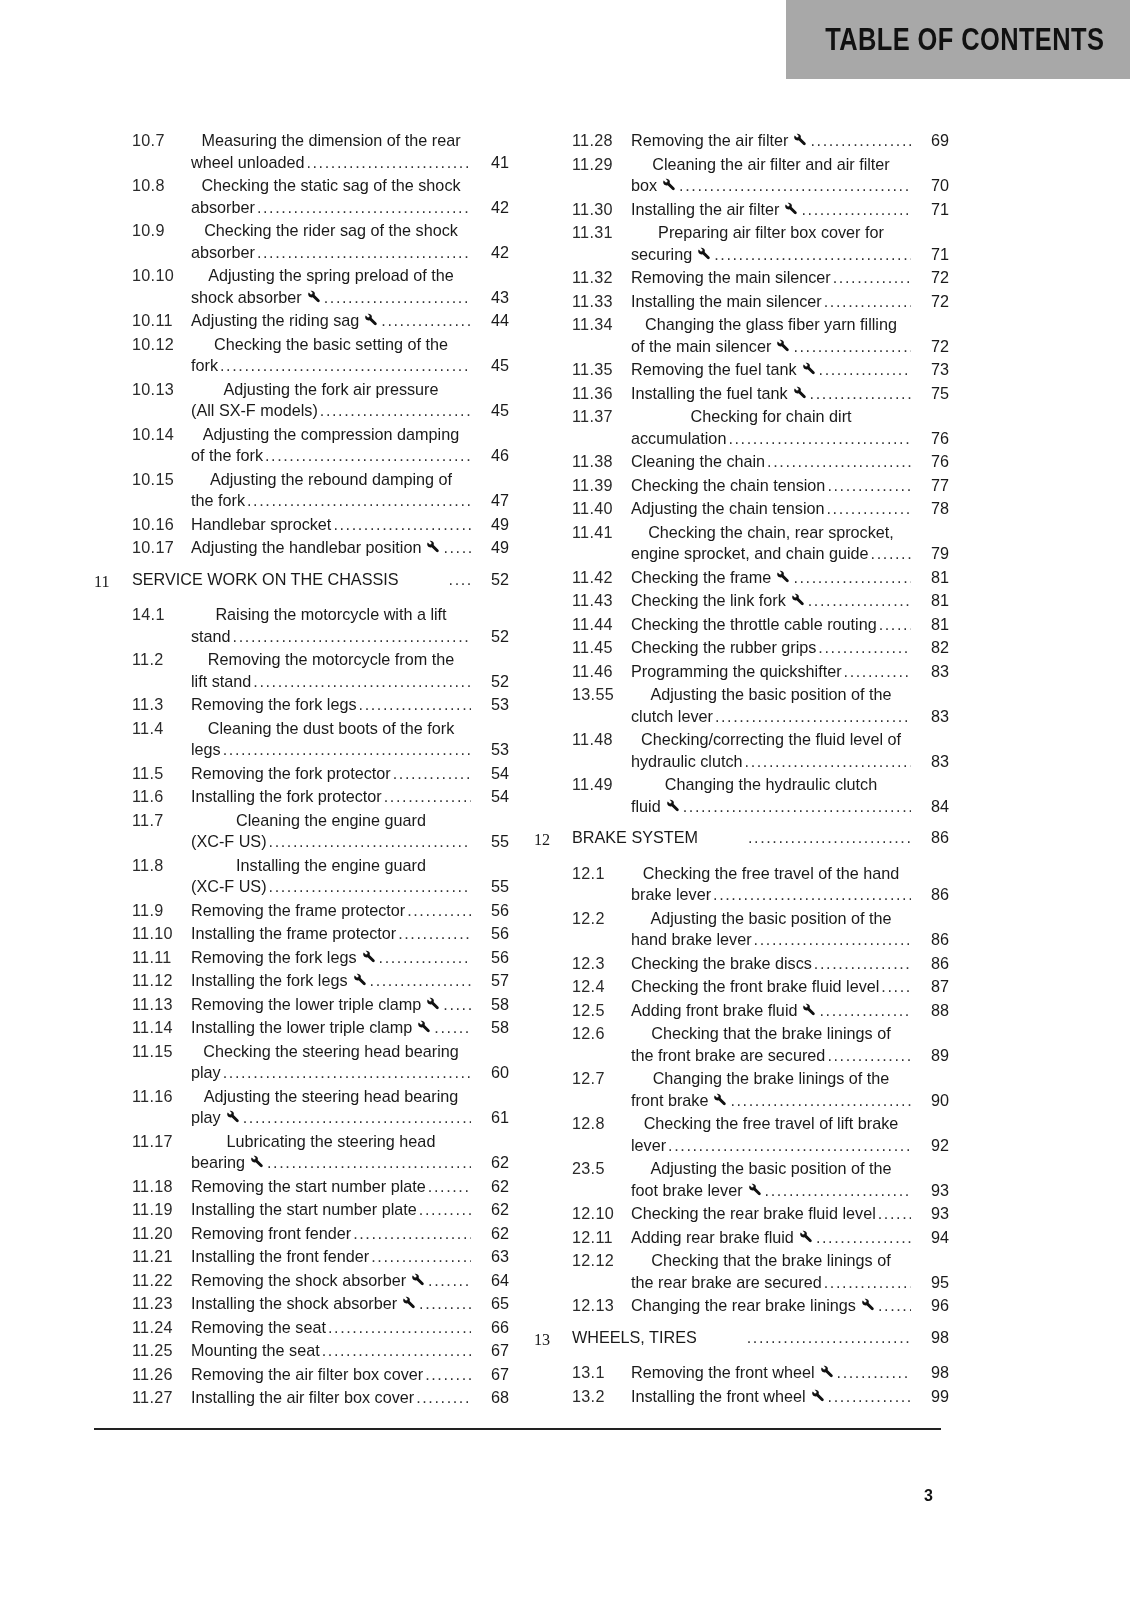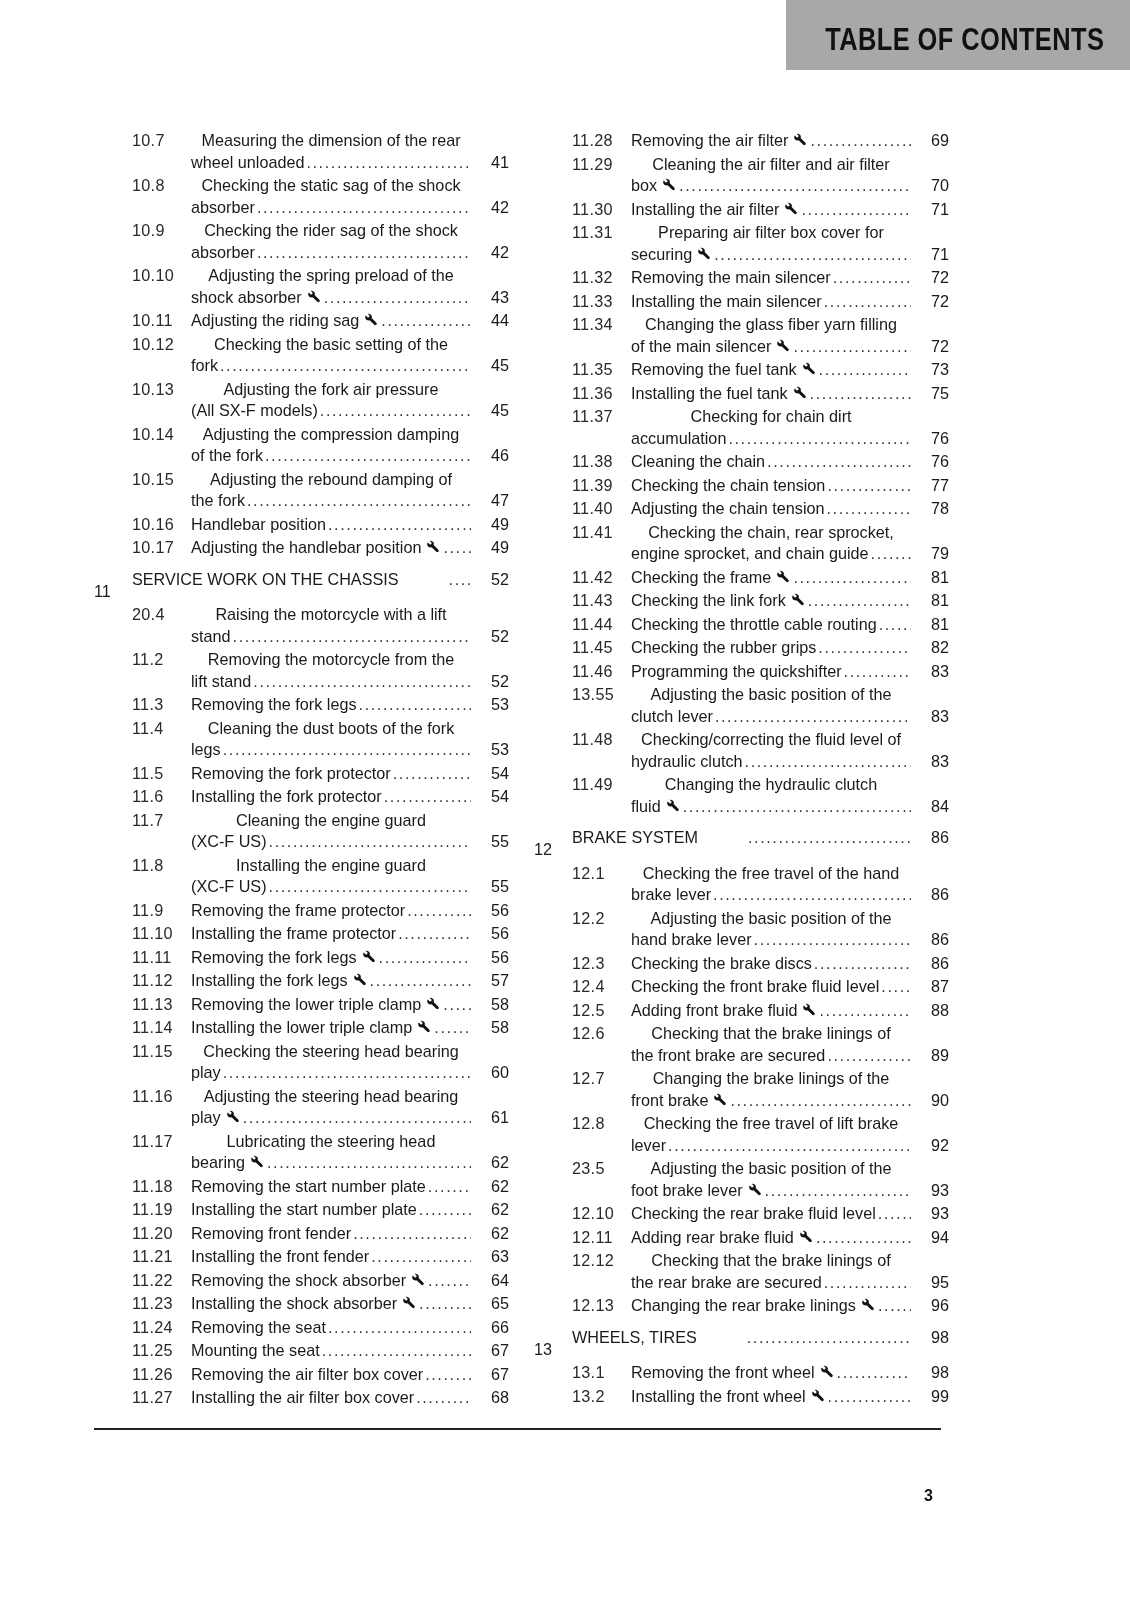"TABLE OF CONTENTS" .header-band { height: 70px -> 79px }
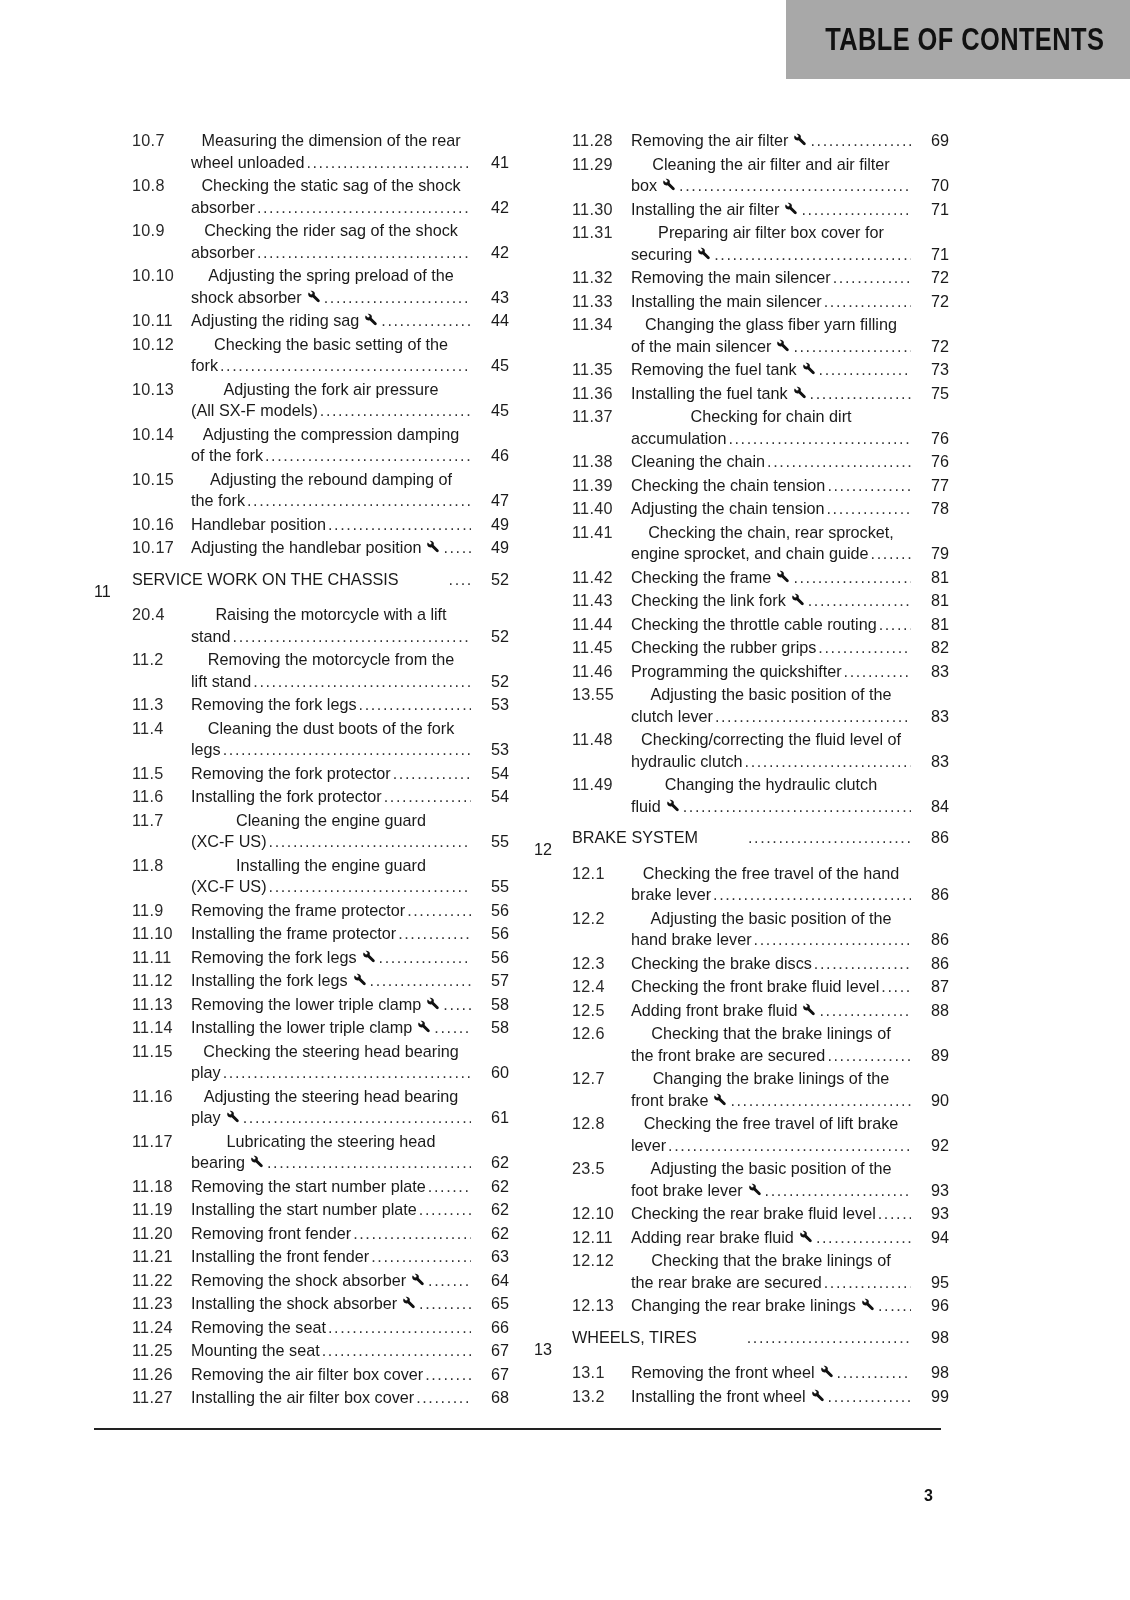"Handlebar position" span.txt { text: position -> sprocket }
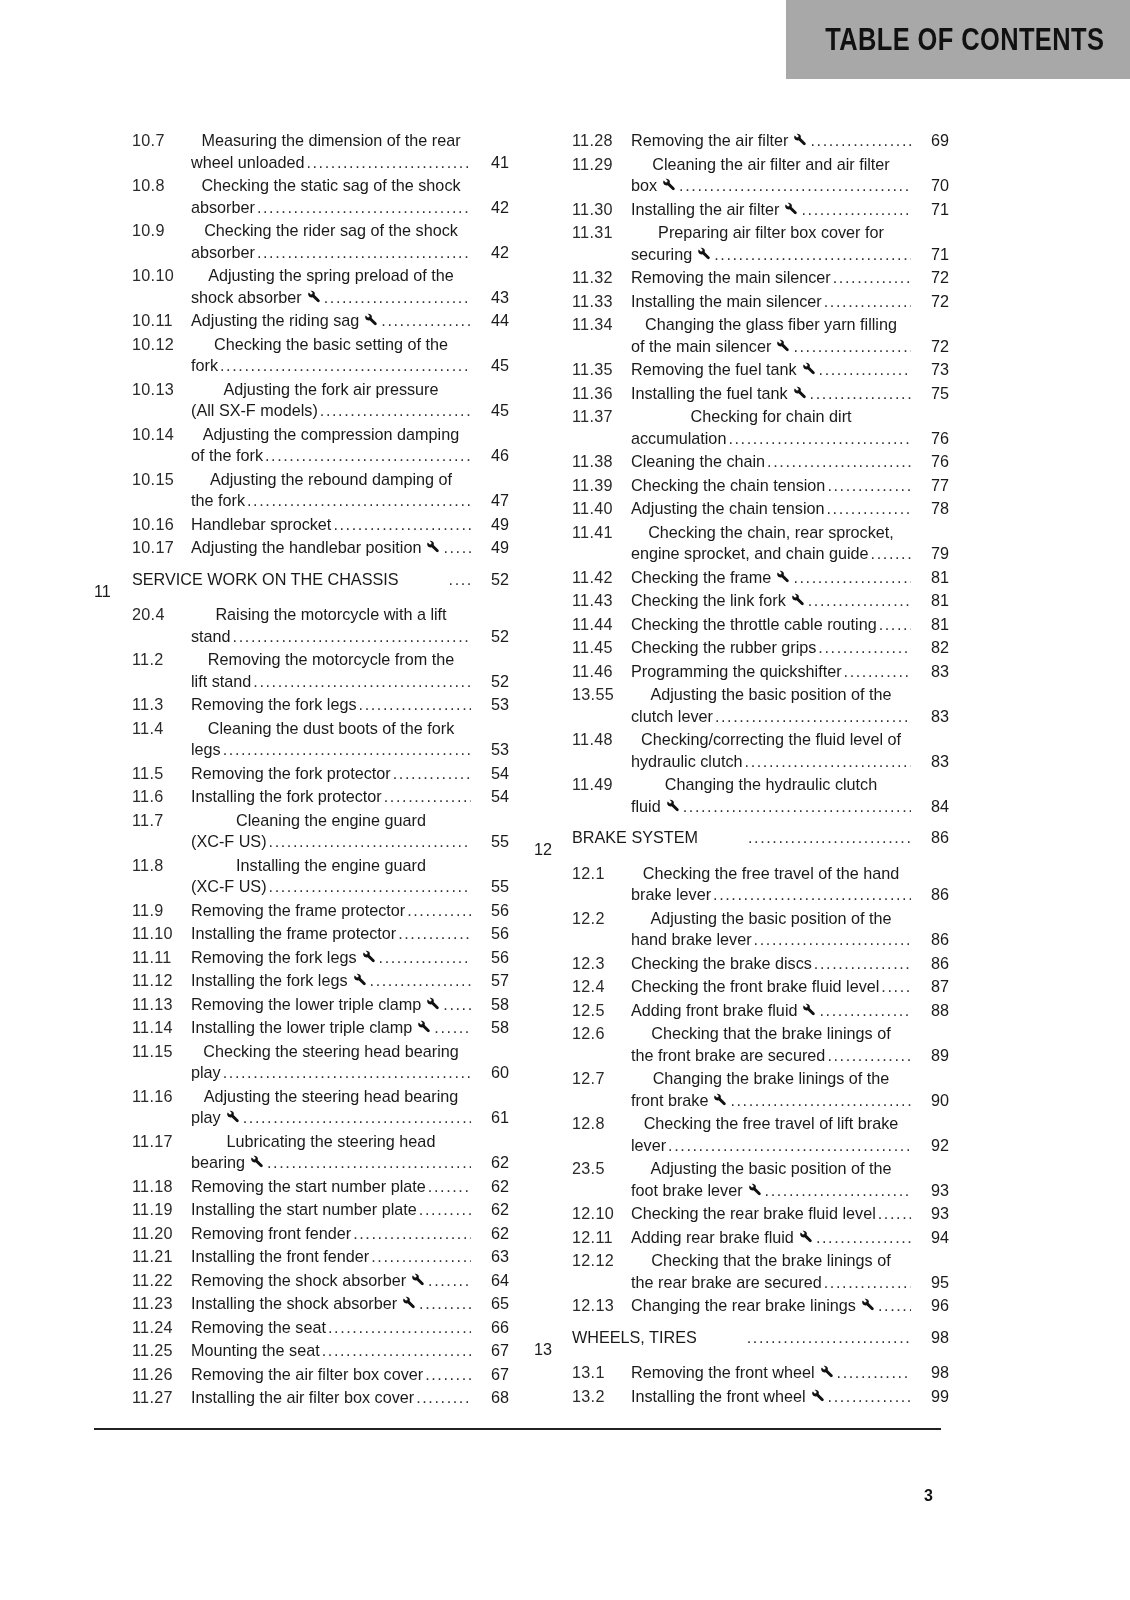"11" .chapter .cnum { font-family: none -> Liberation Serif, serif; top: 12px -> 3px }
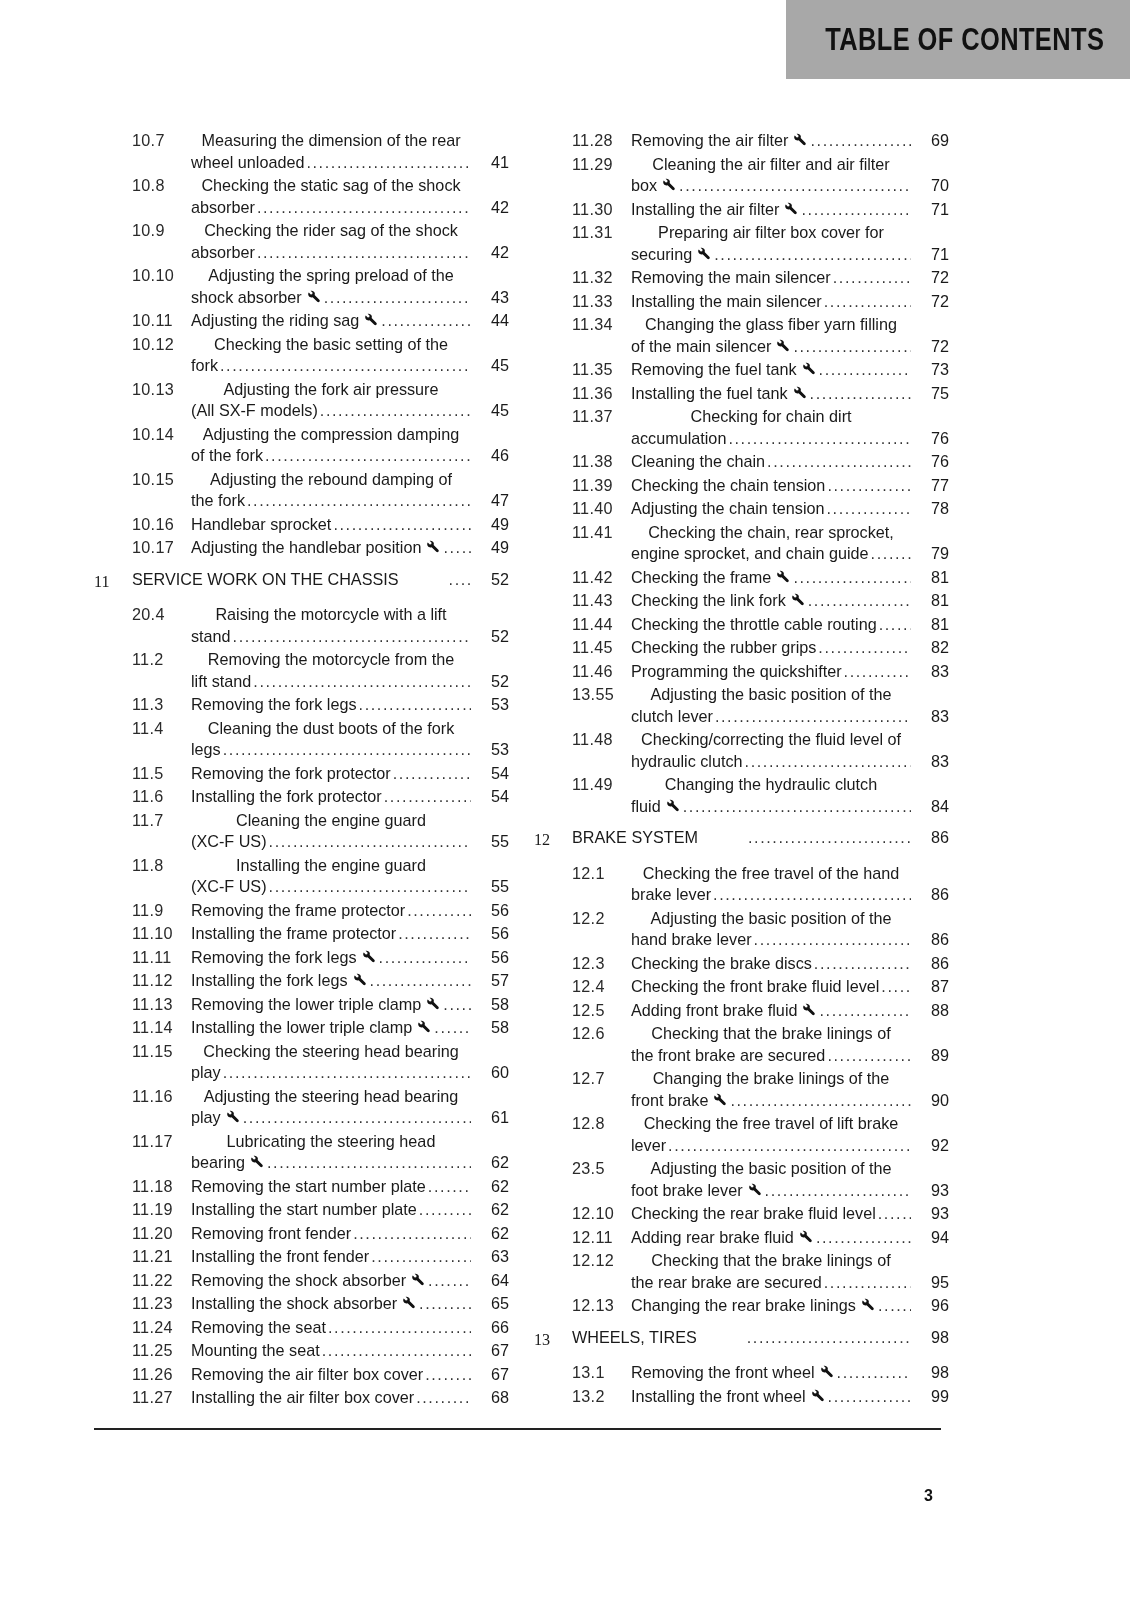"20.4" span.num { text: 20.4 -> 14.1 }
